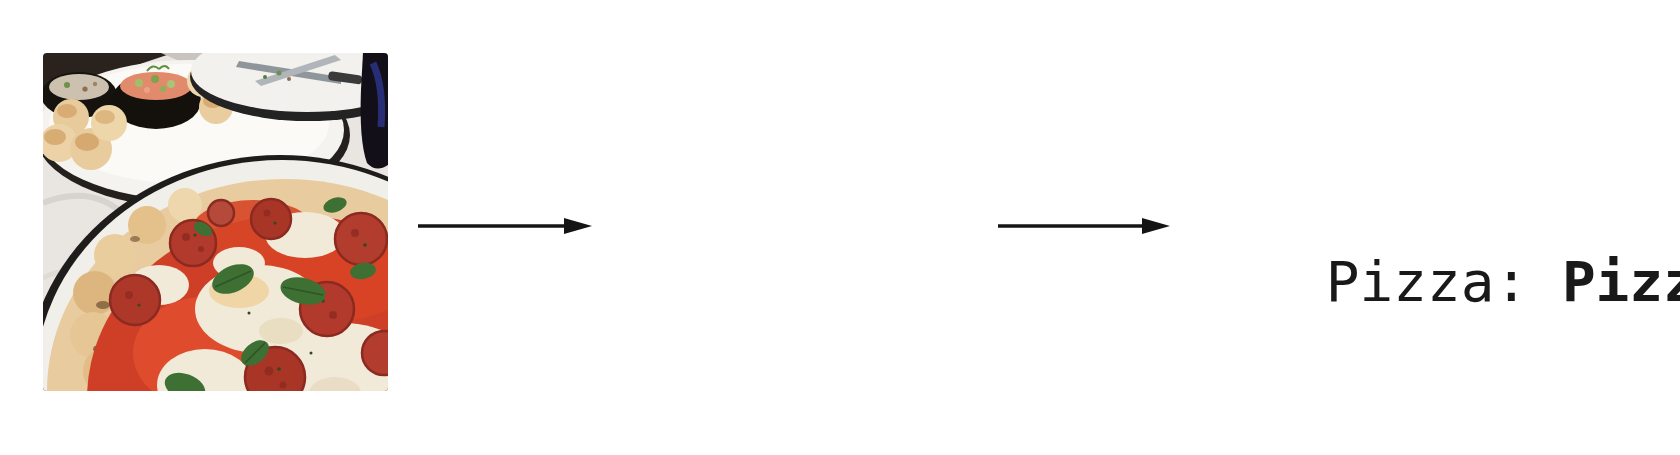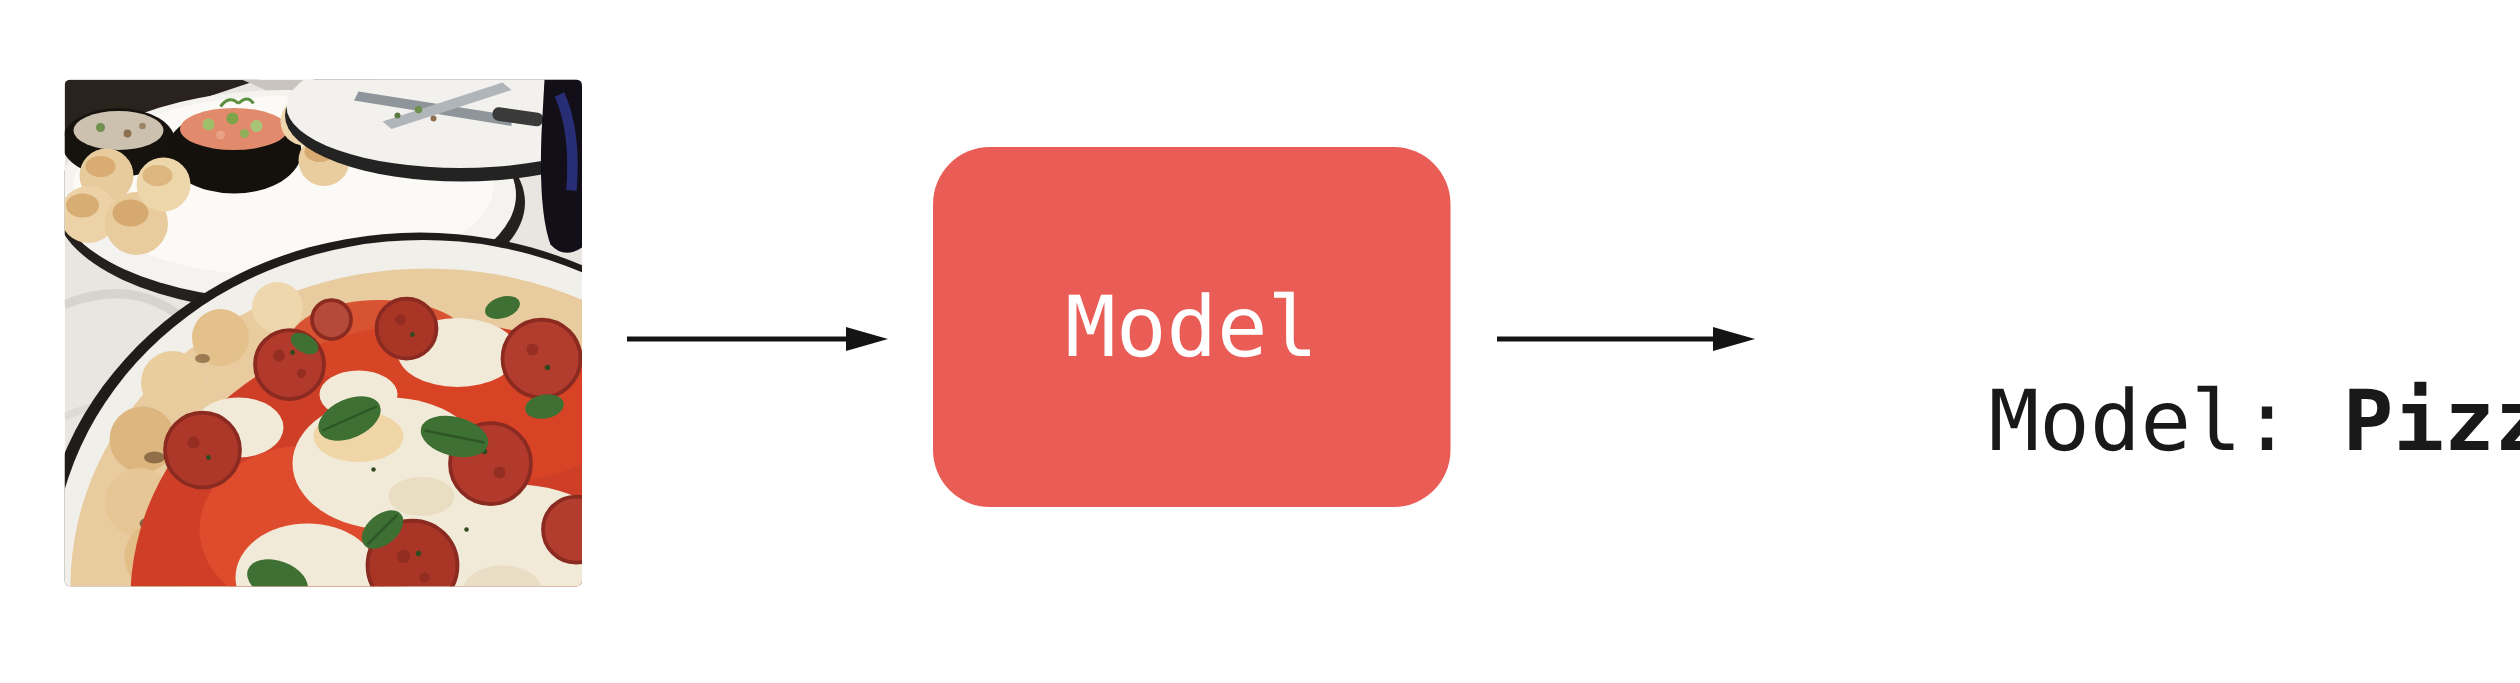"Model" div.model-box { html: <div> <span>Model</span> </div> -> none }
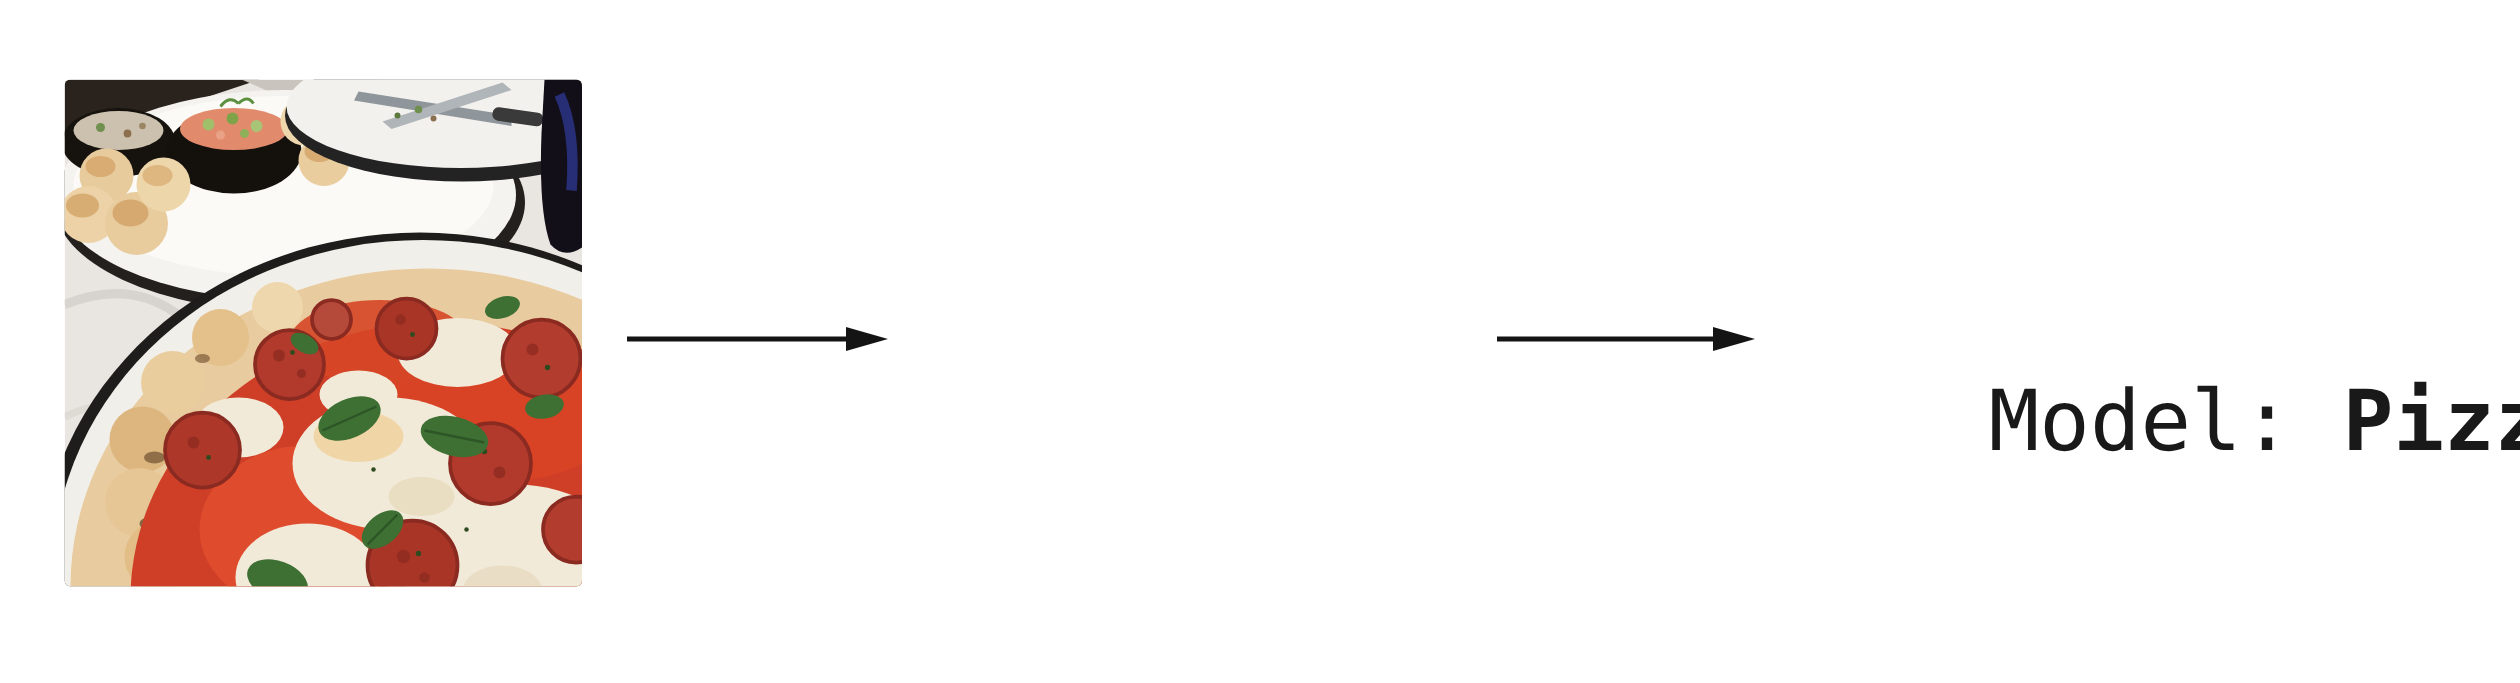"Model:" span.prefix { text: Model -> Pizza }
